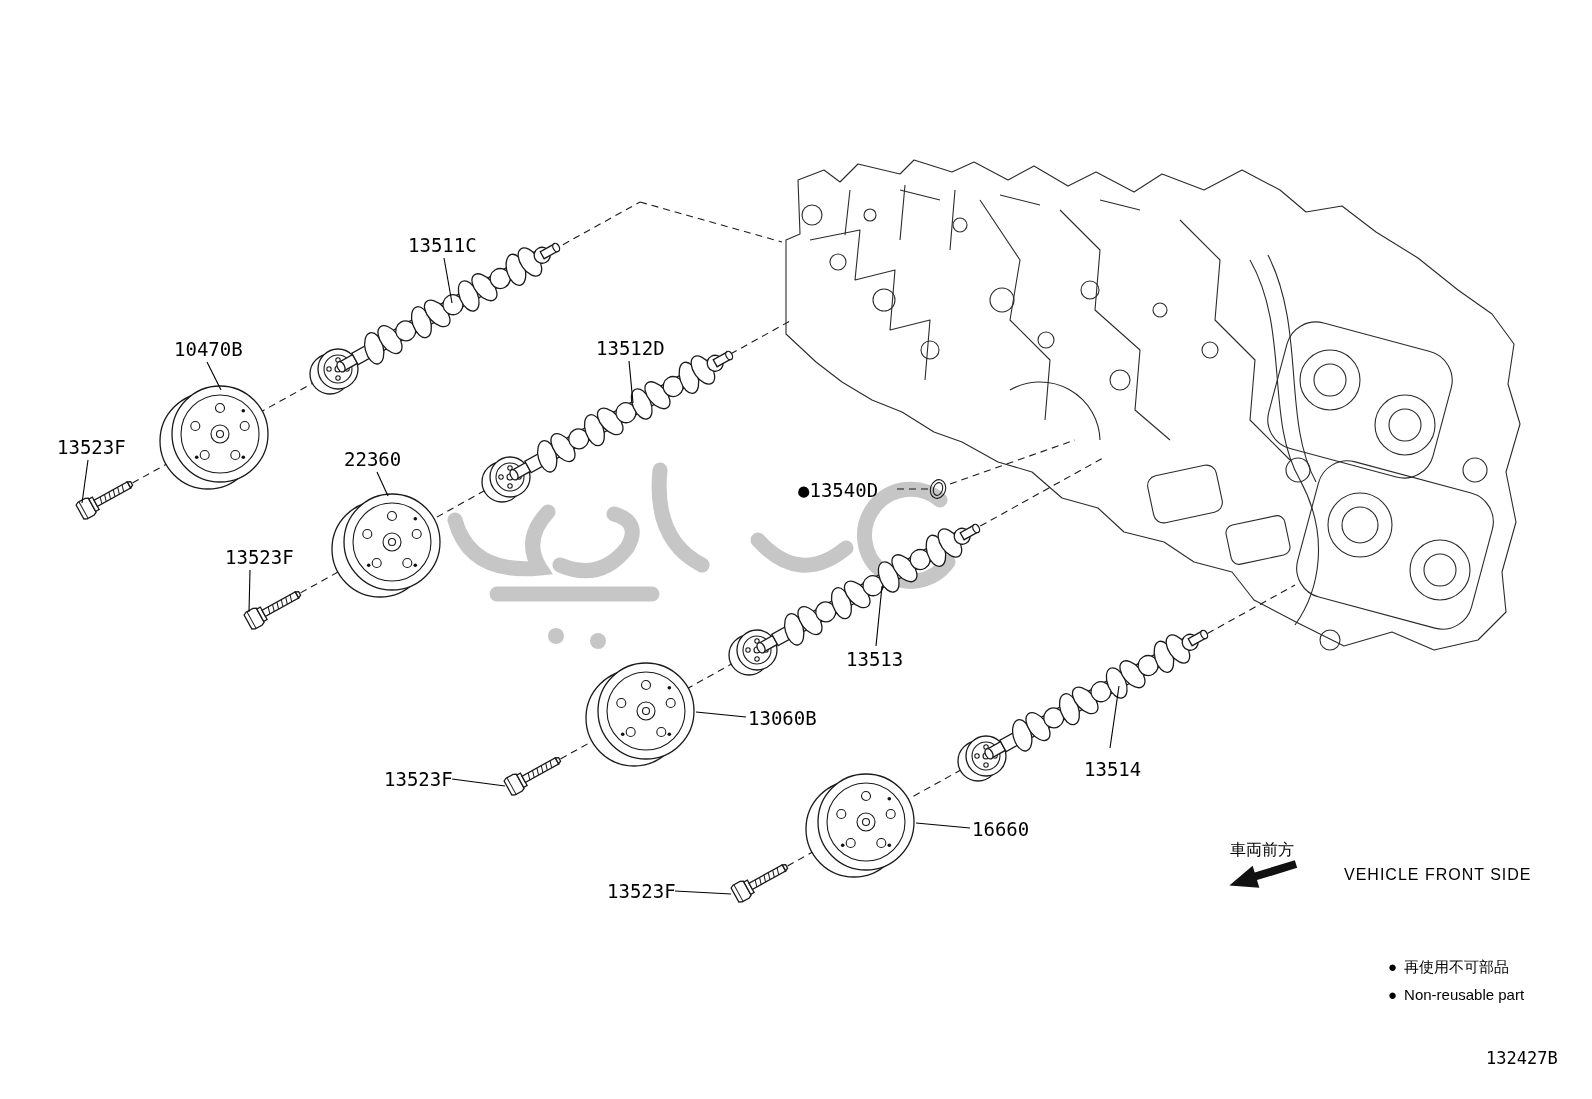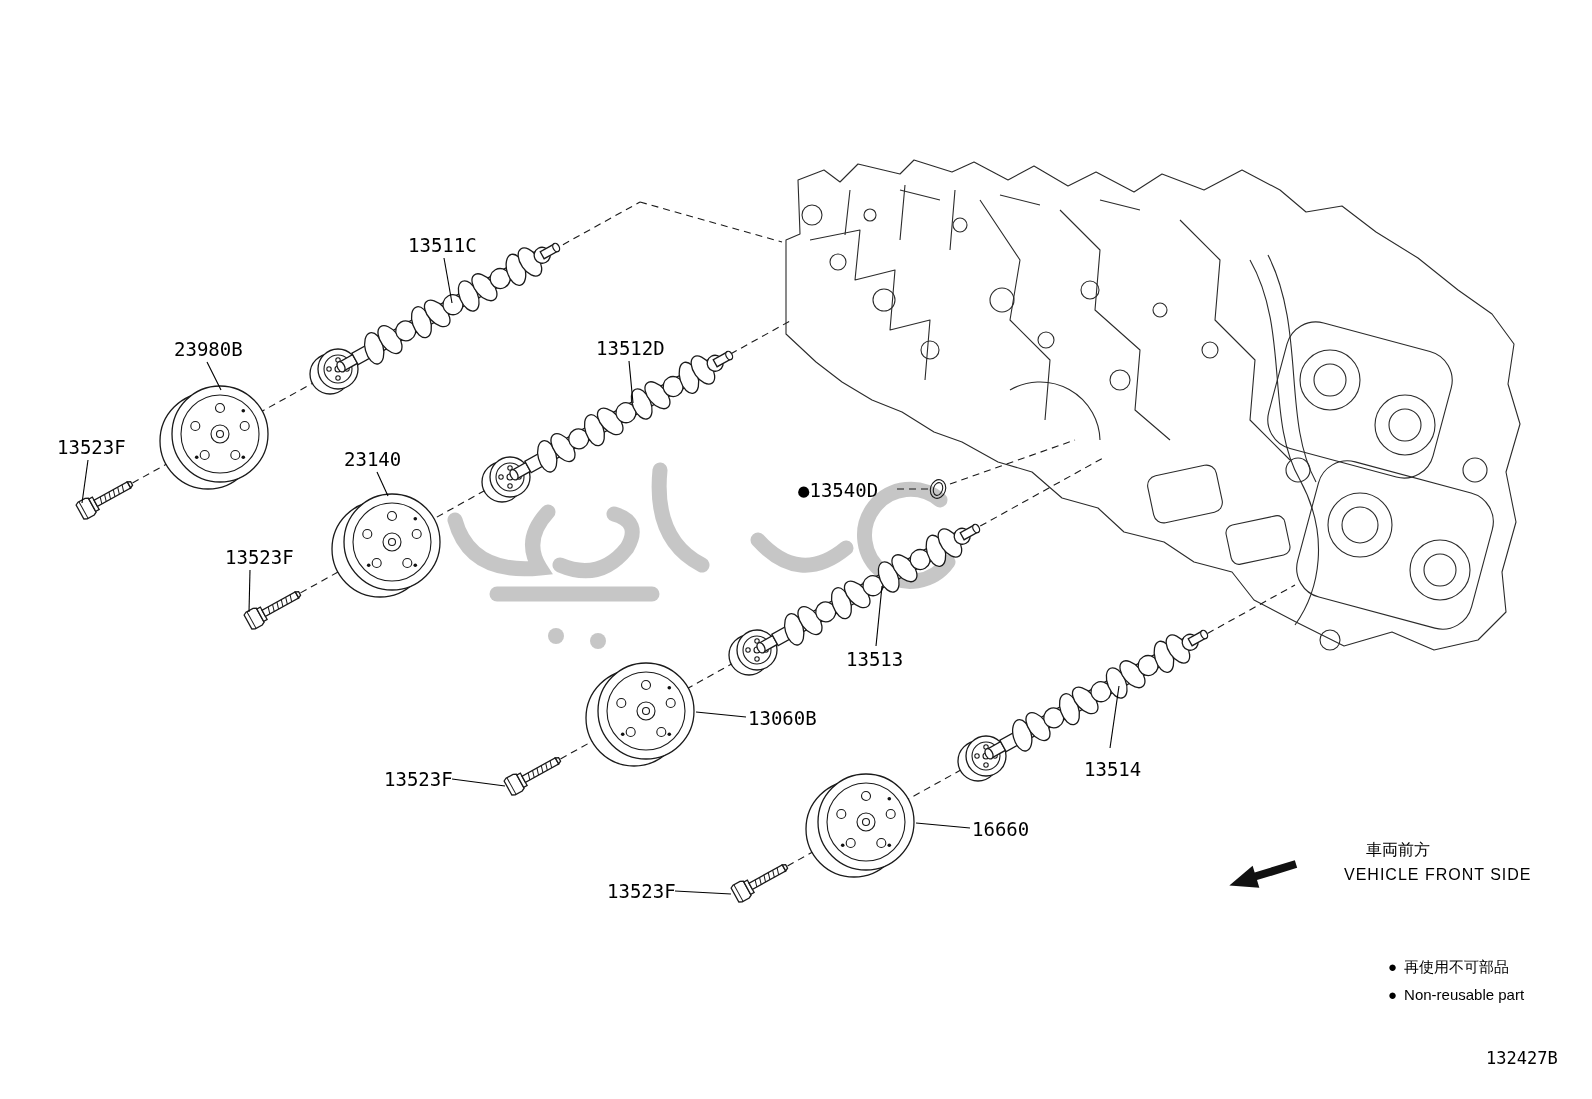"23980B" div.lbl { text: 23980B -> 10470B }
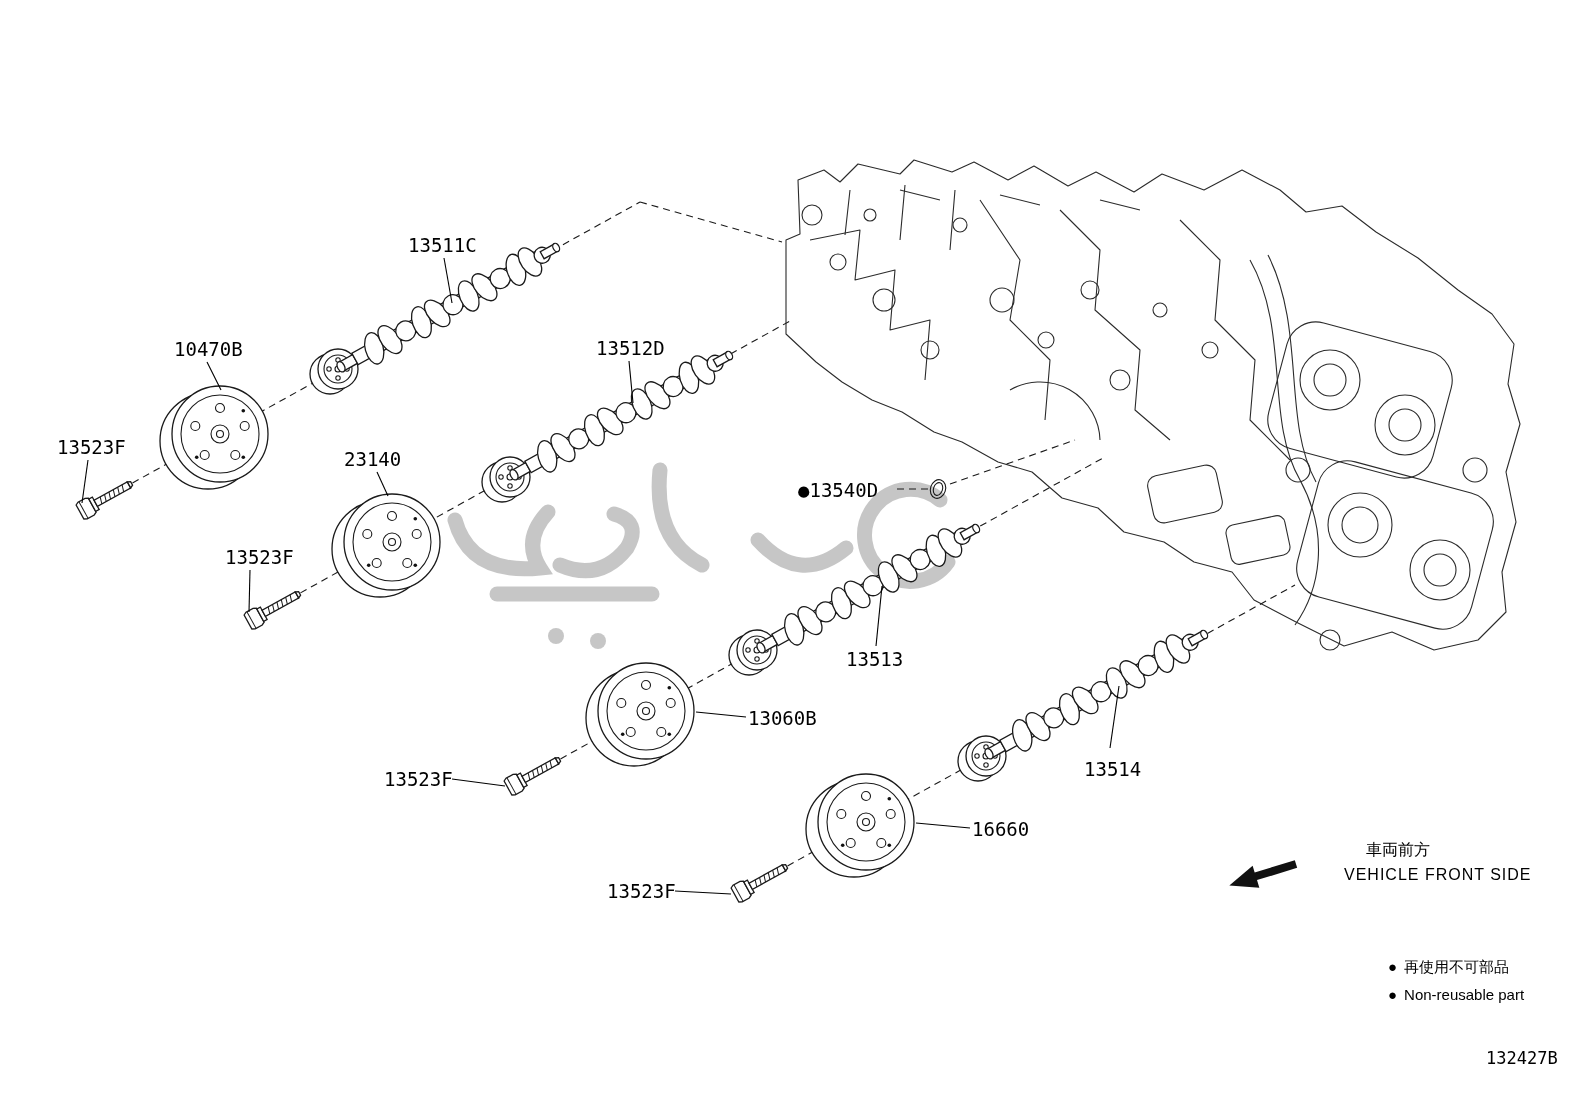"23140" div.lbl { text: 23140 -> 22360 }
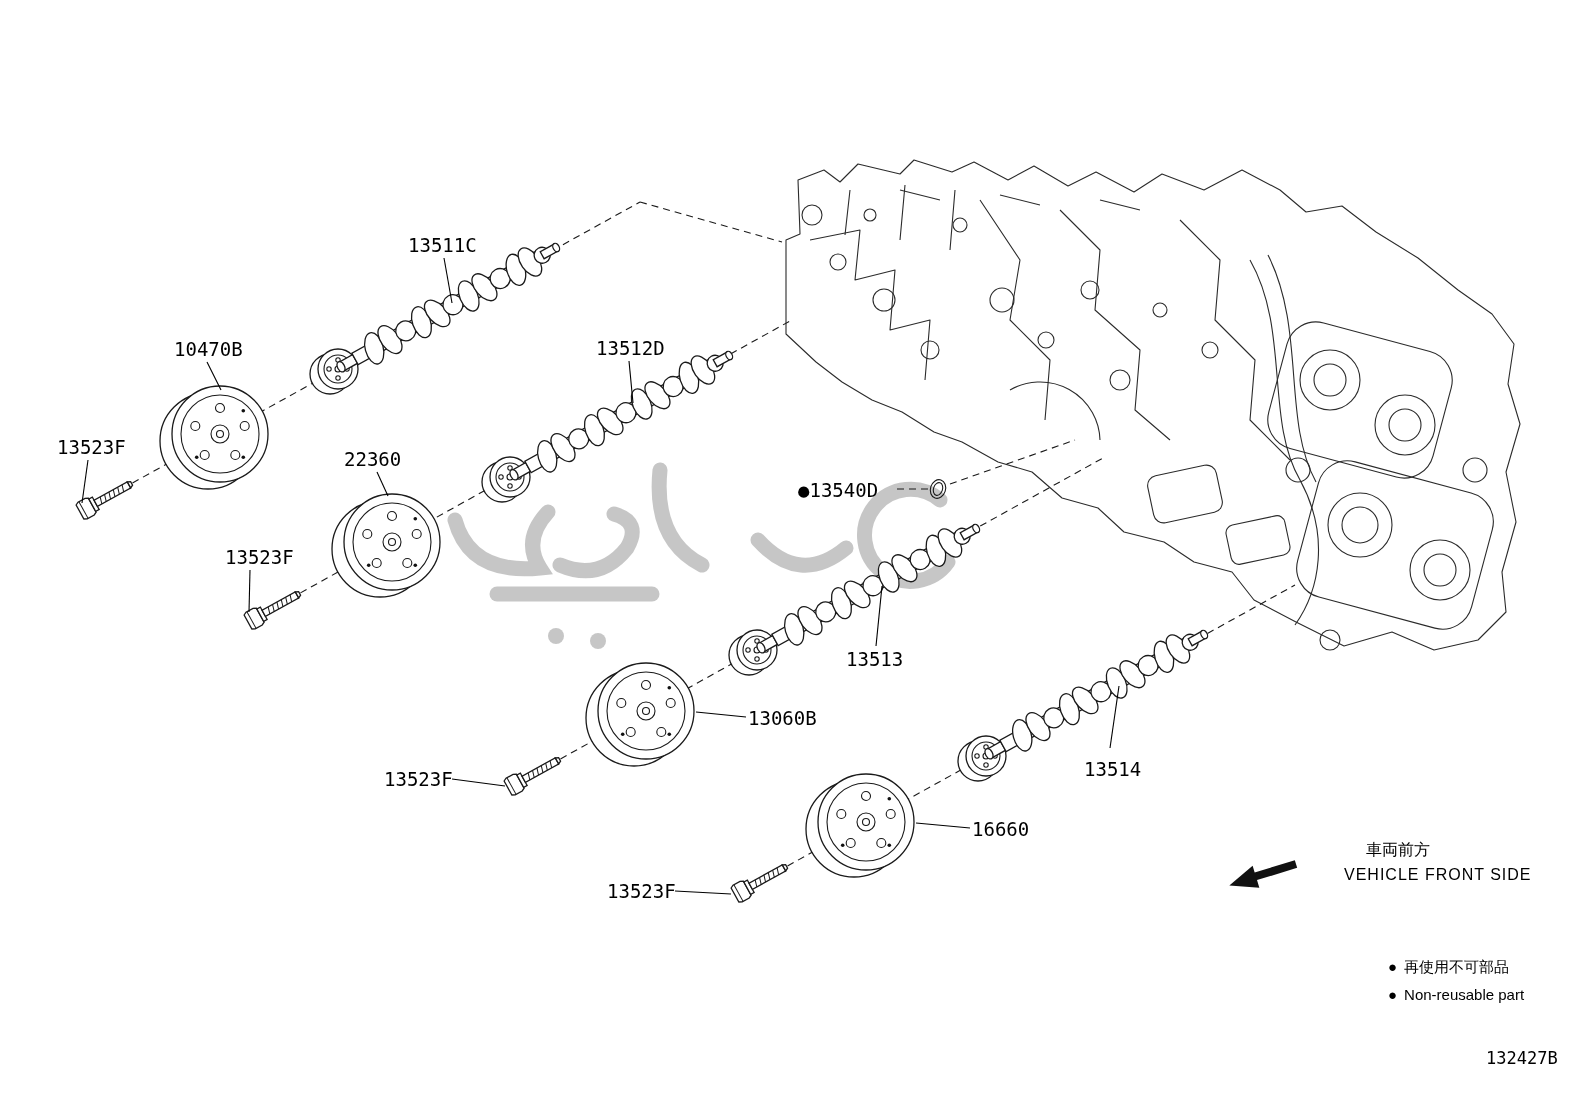"車両前方" div.lbl { left: 1366px -> 1230px }
